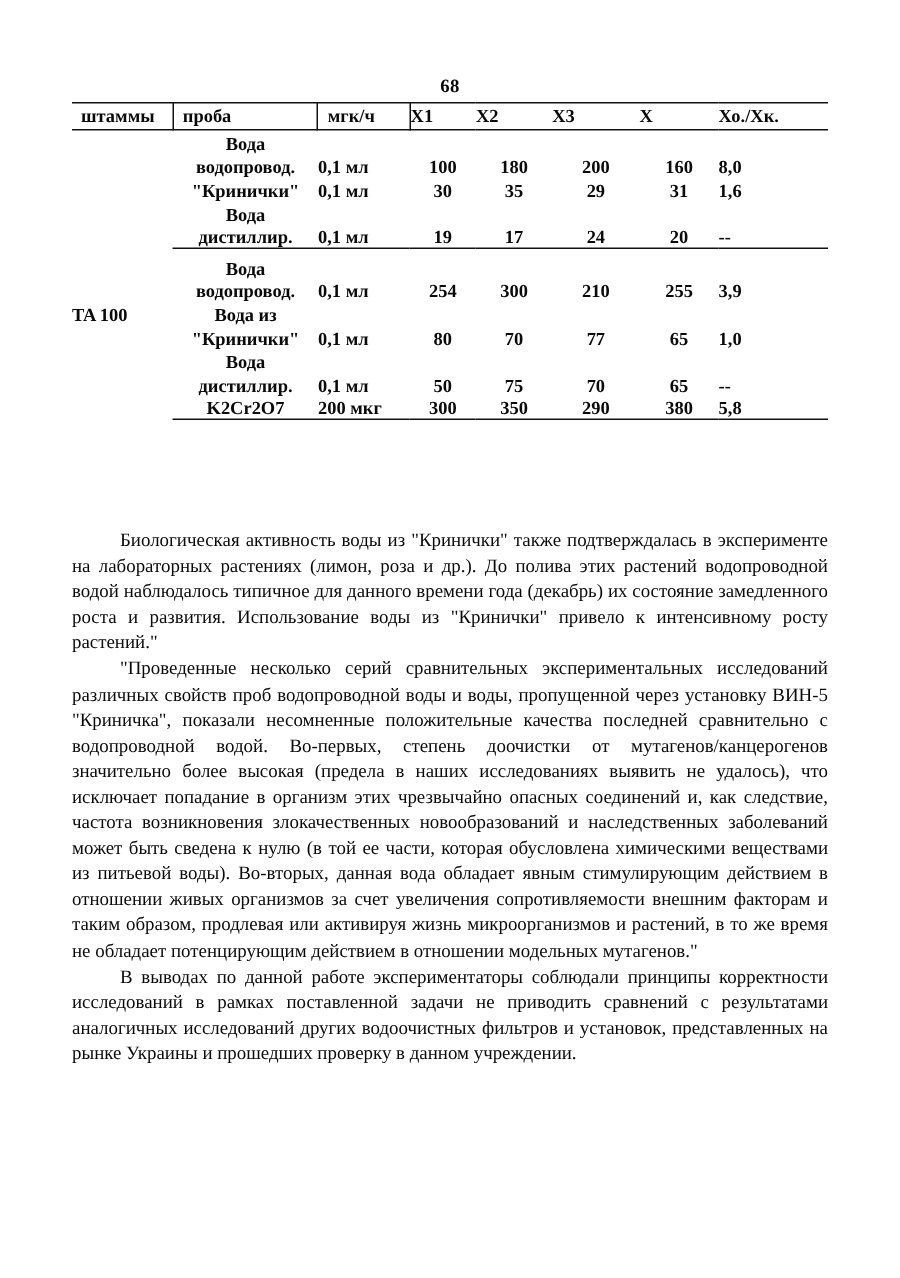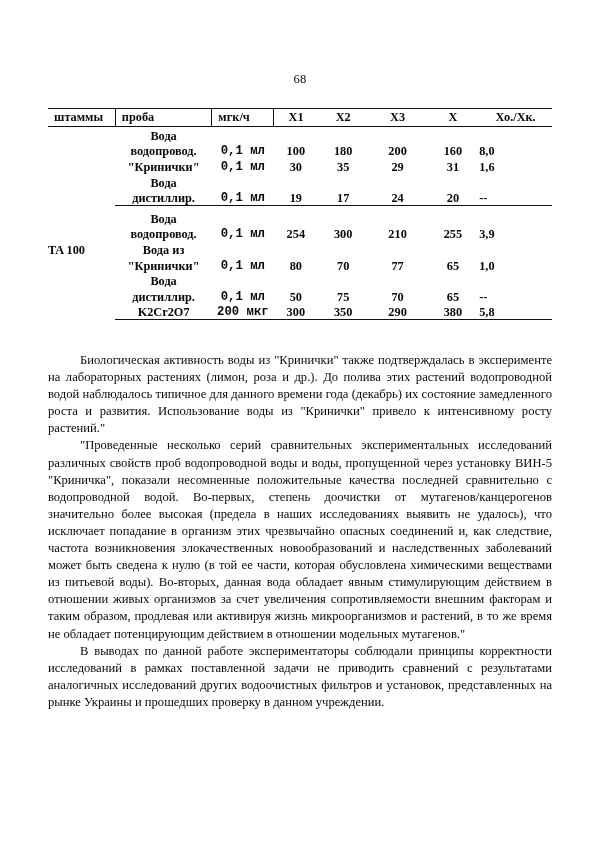"68" .page-number { font-weight: 400 -> 700; margin-top: 22px -> none }
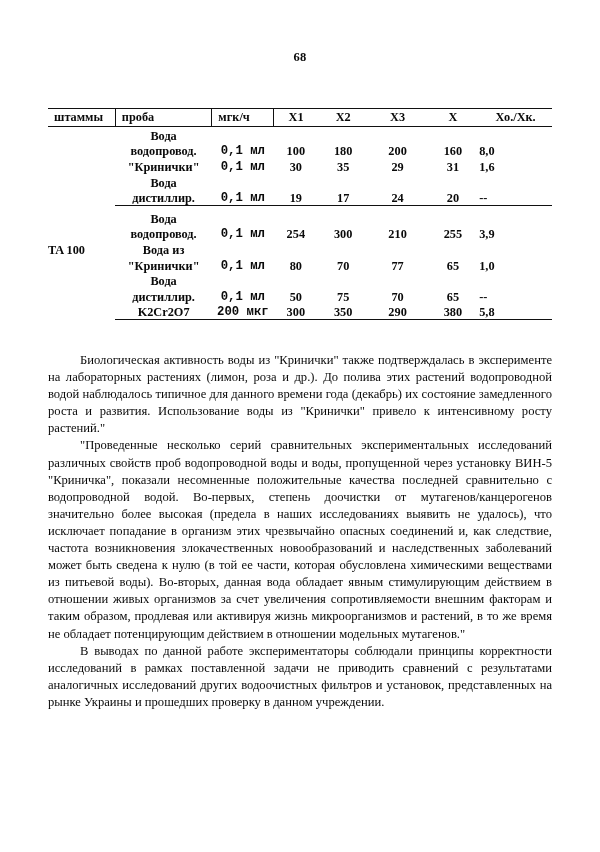"штаммы" table.data { margin-top: 40px -> none }
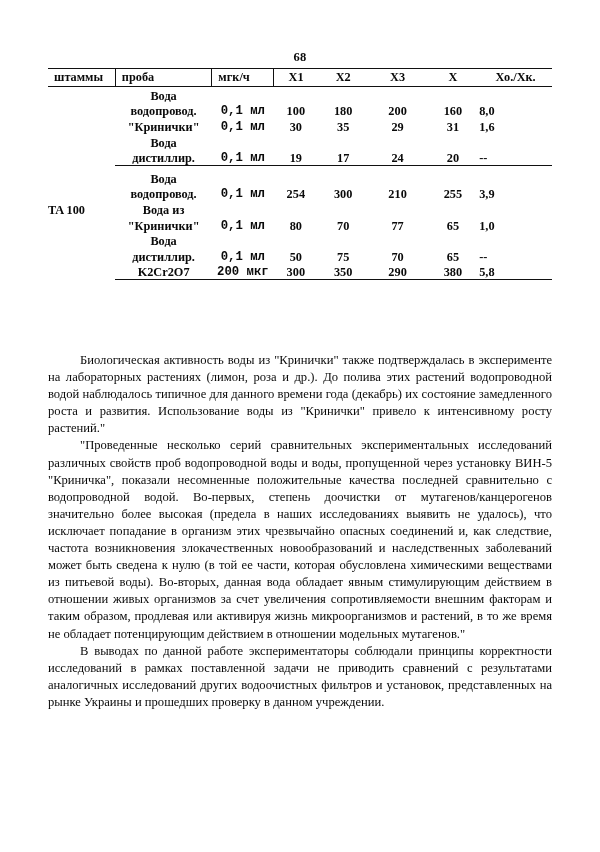"X1" .h-ctr { text-align: center -> left }
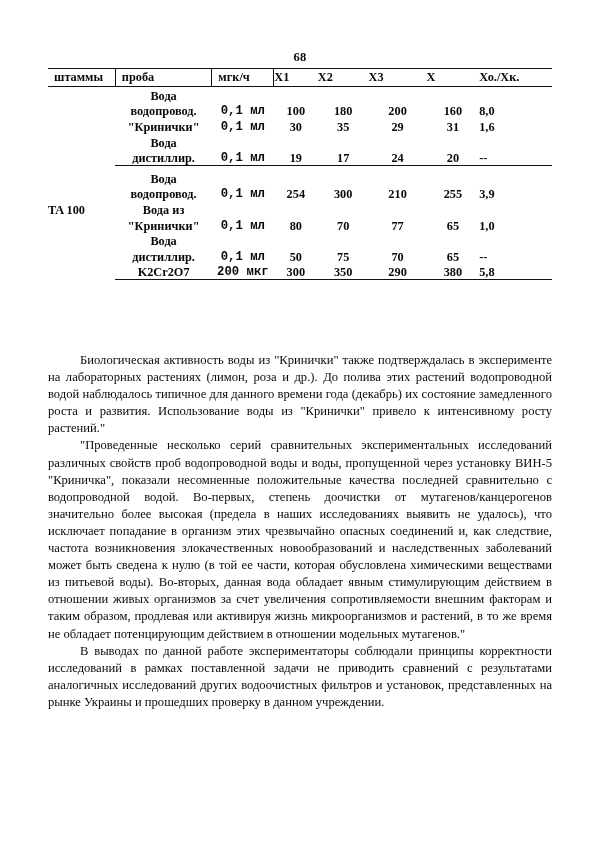"0,1 мл" .t-dose { font-family: Liberation Mono, monospace -> none; text-align: center -> left }
